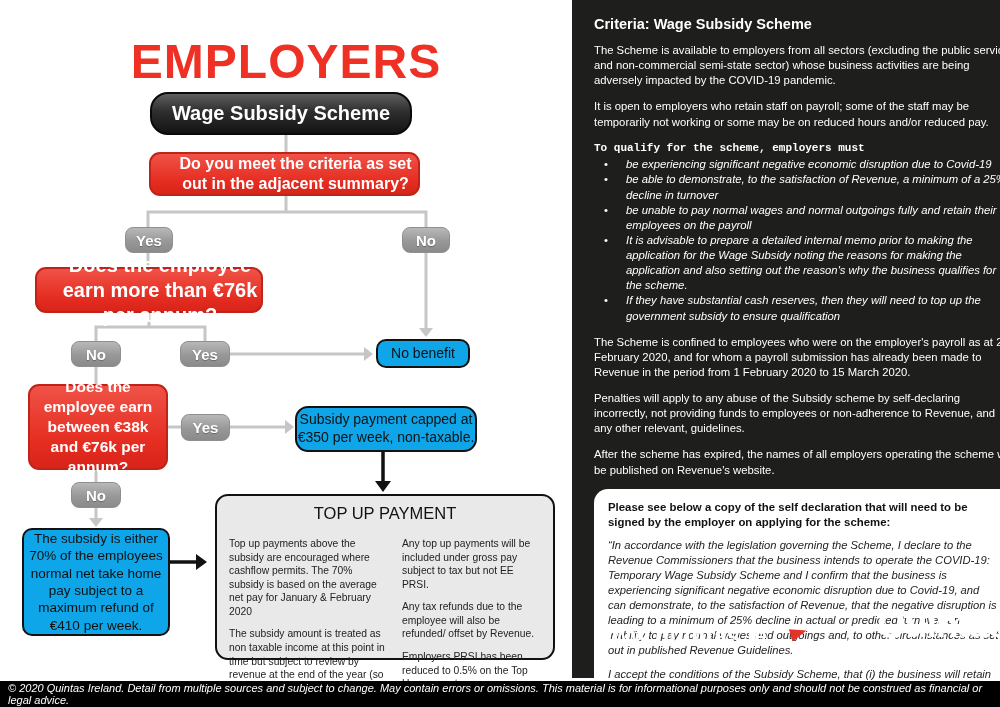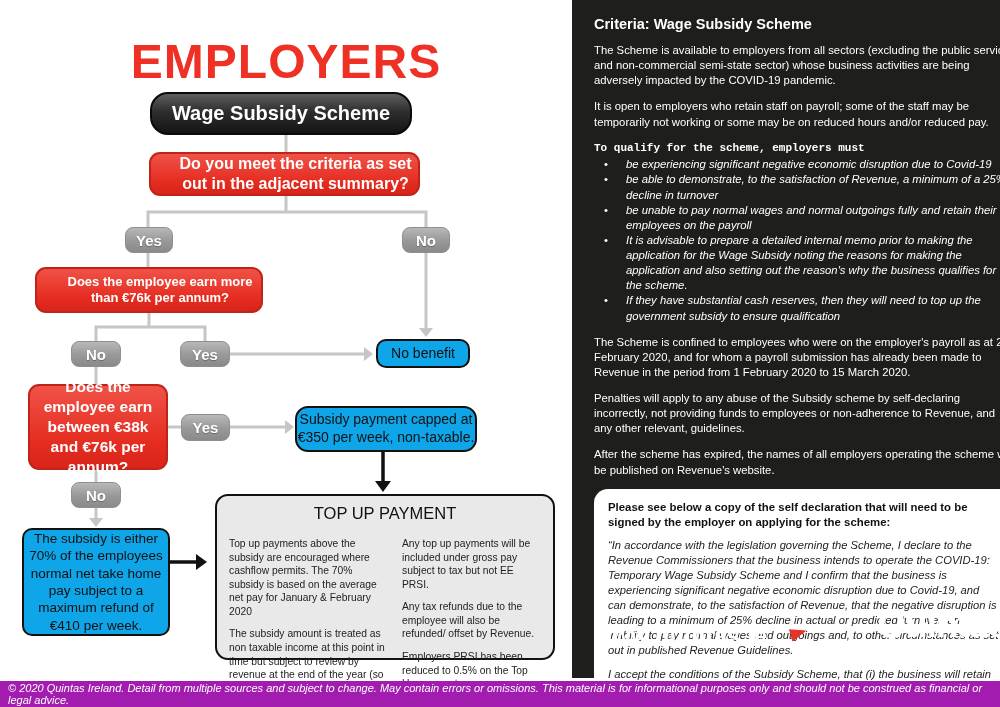"Does the employee earn more" .q-76k { font-size: 13px -> 20px }
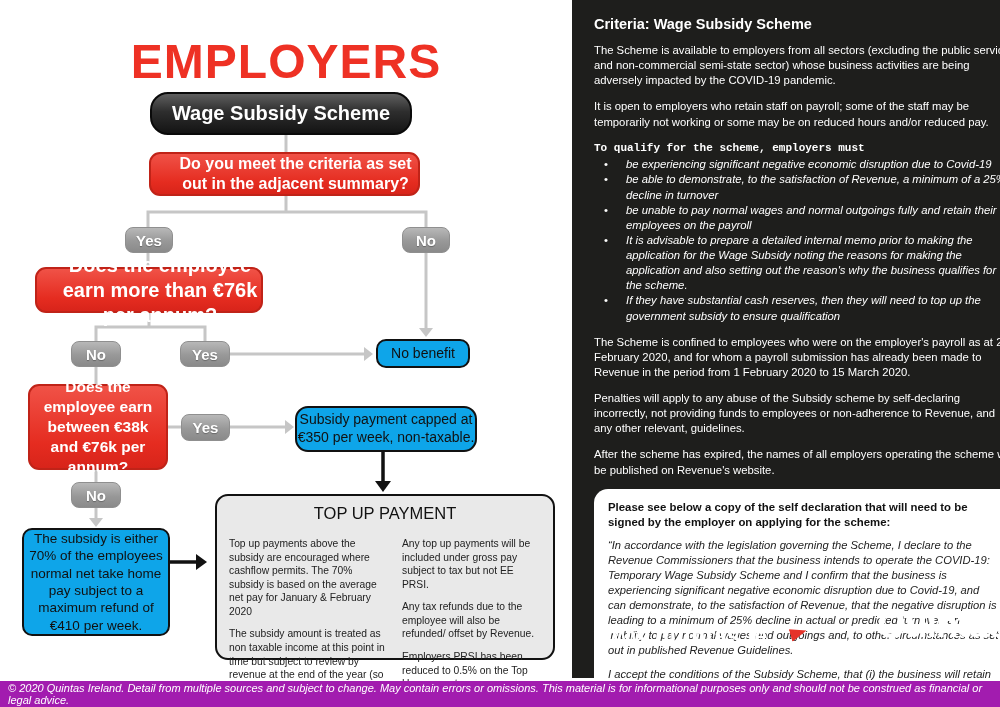"© 2020 Quintas Ireland. Detail" .footer { background: #a21caf -> #000000 }
